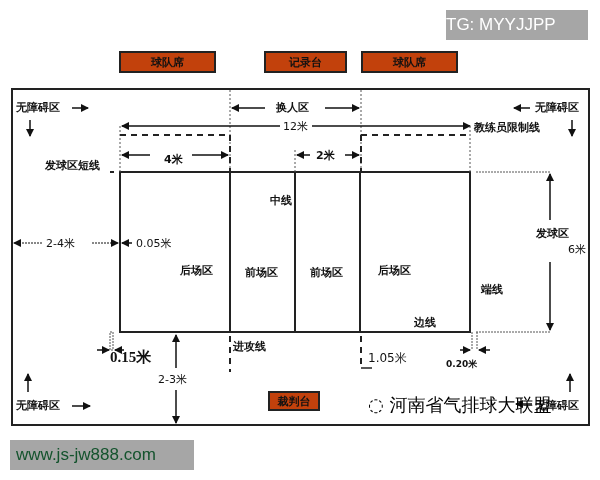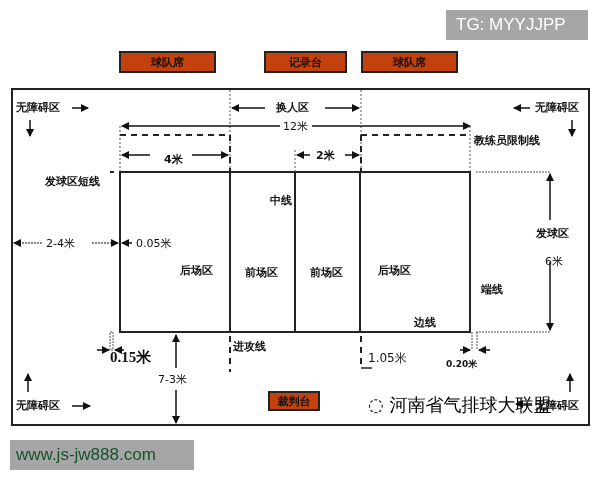"TG: MYYJJPP" .wm-tg { padding-left: 10px -> none }
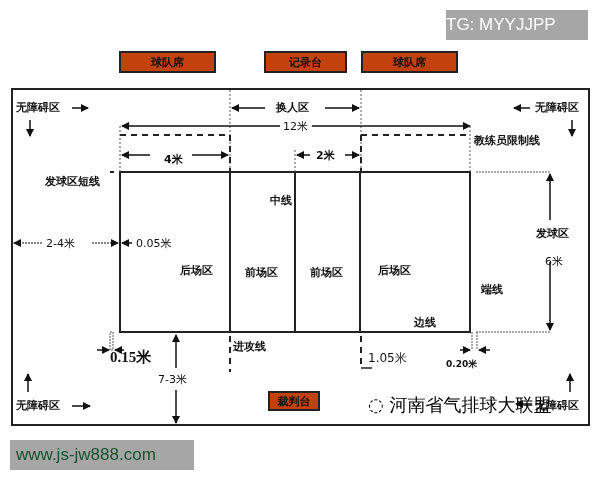"教练员限制线" div.lbl { top: 135px -> 122px }
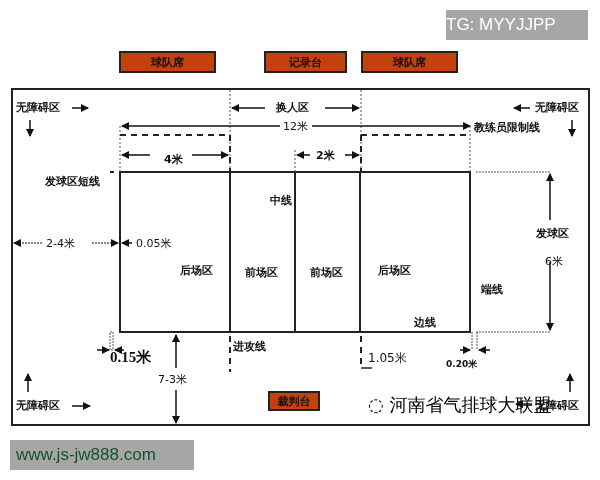"发球区短线" div.lbl { top: 176px -> 160px }
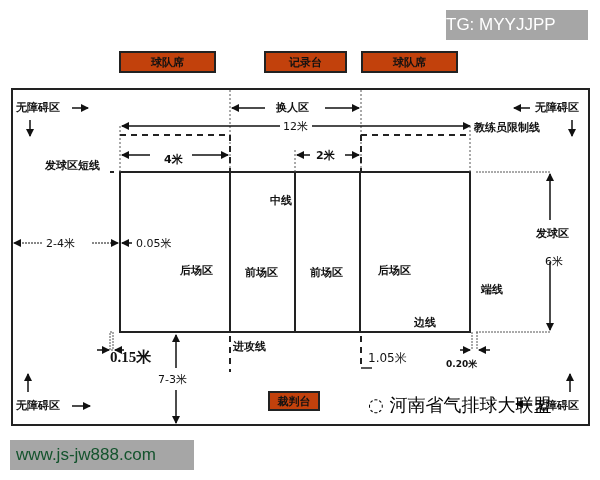"6米" div.lbl { left: 545px -> 568px; margin-top: 12px -> none }
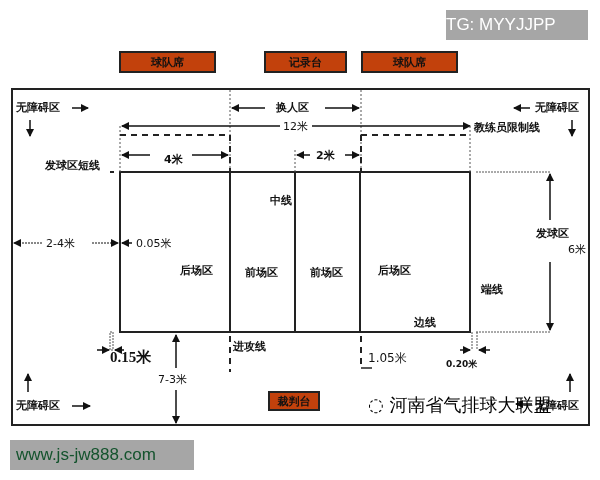"7-3米" div.lbl { text: 7-3 -> 2-3 }
